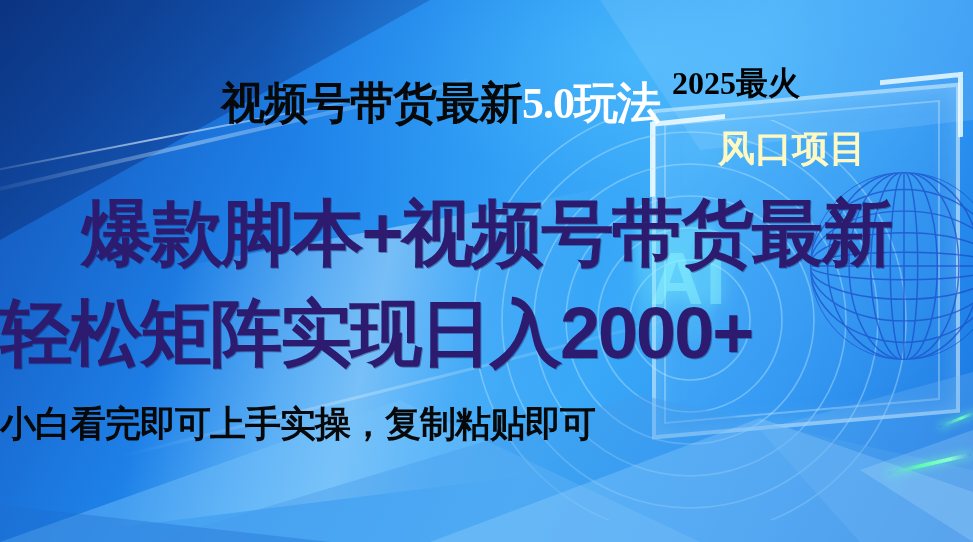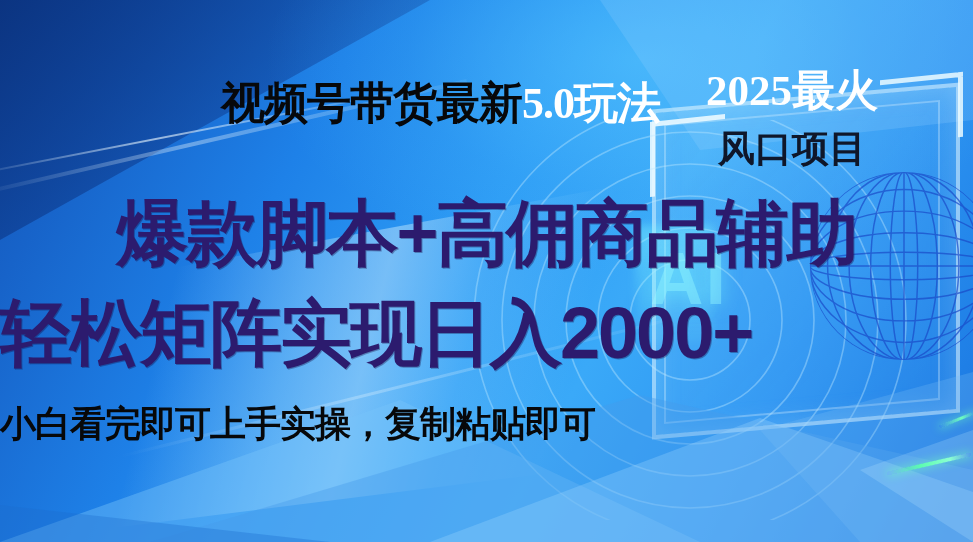"2025最火" .row1r-a { color: #ffffff -> #000000; font-size: 43px -> 32px; text-align: center -> none }
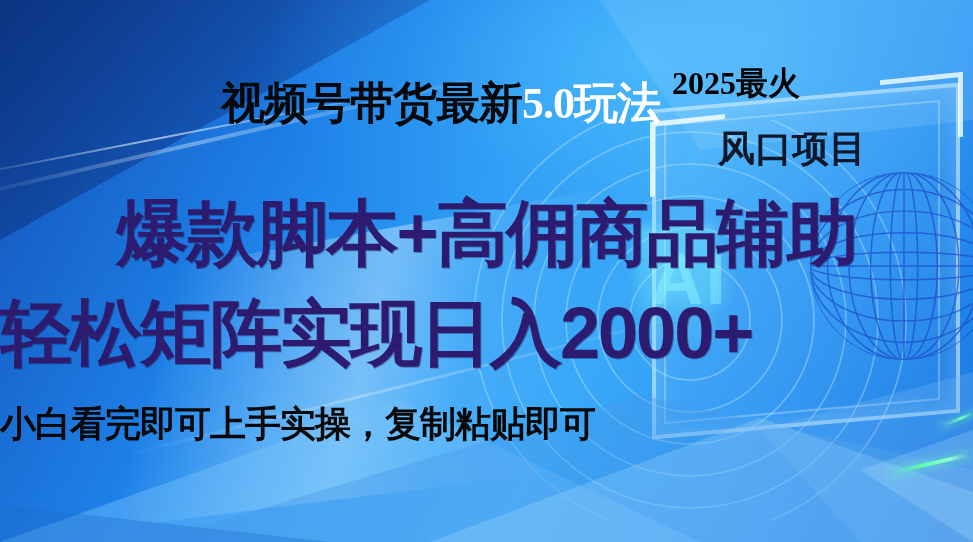"风口项目" .row1r-b { color: #0f172a -> #fef9c3 }
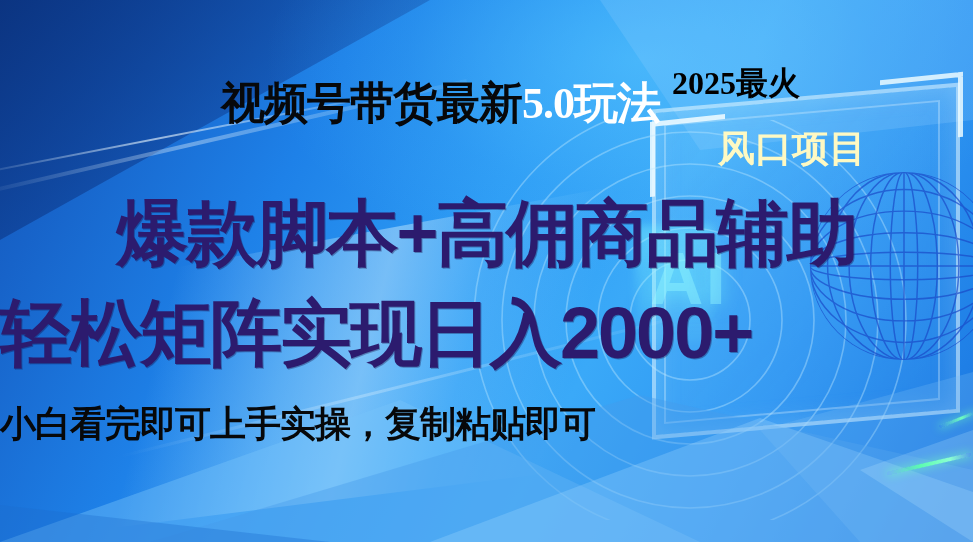"爆款脚本+高佣商品辅助" div.line { text: +高佣商品辅助 -> +视频号带货最新 }
